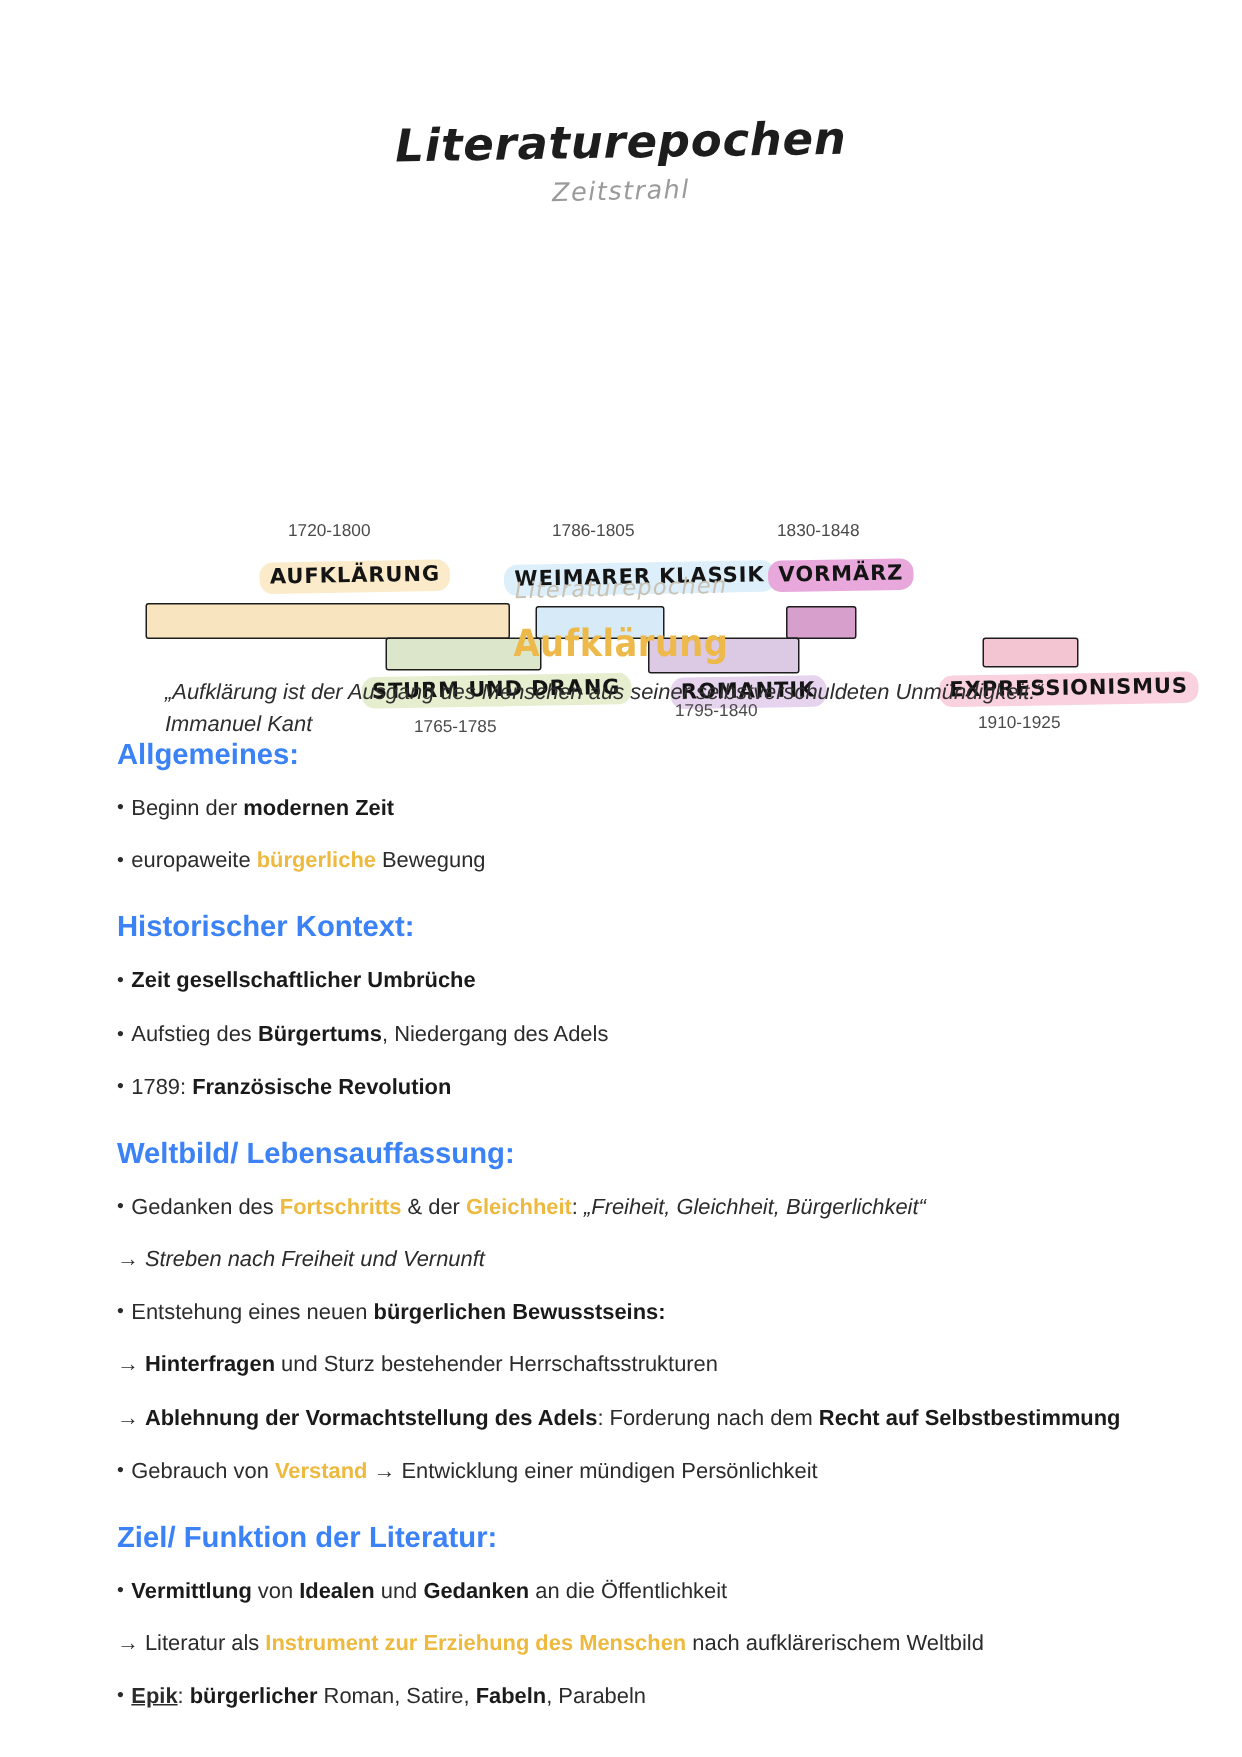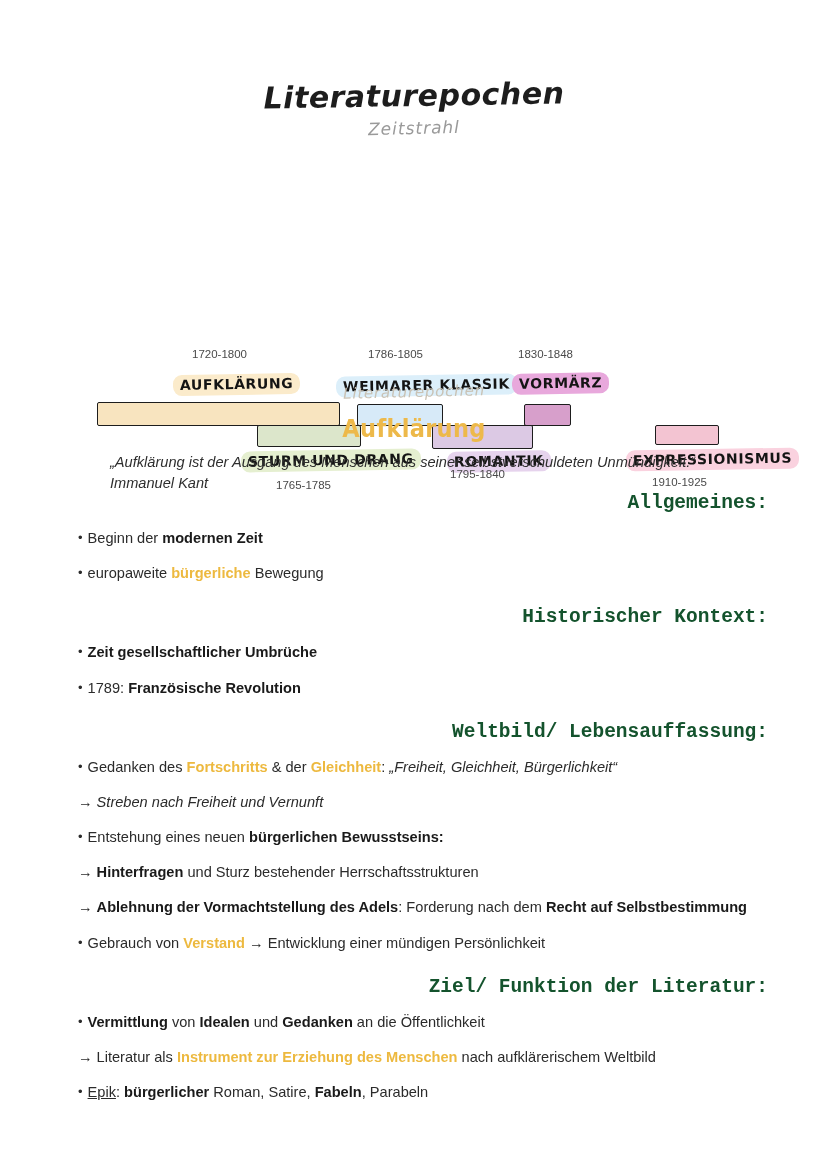"Allgemeines:" h2.head { color: #14532d -> #3b82f6; font-family: Liberation Mono, monospace -> Liberation Sans, sans-serif; text-align: right -> none }
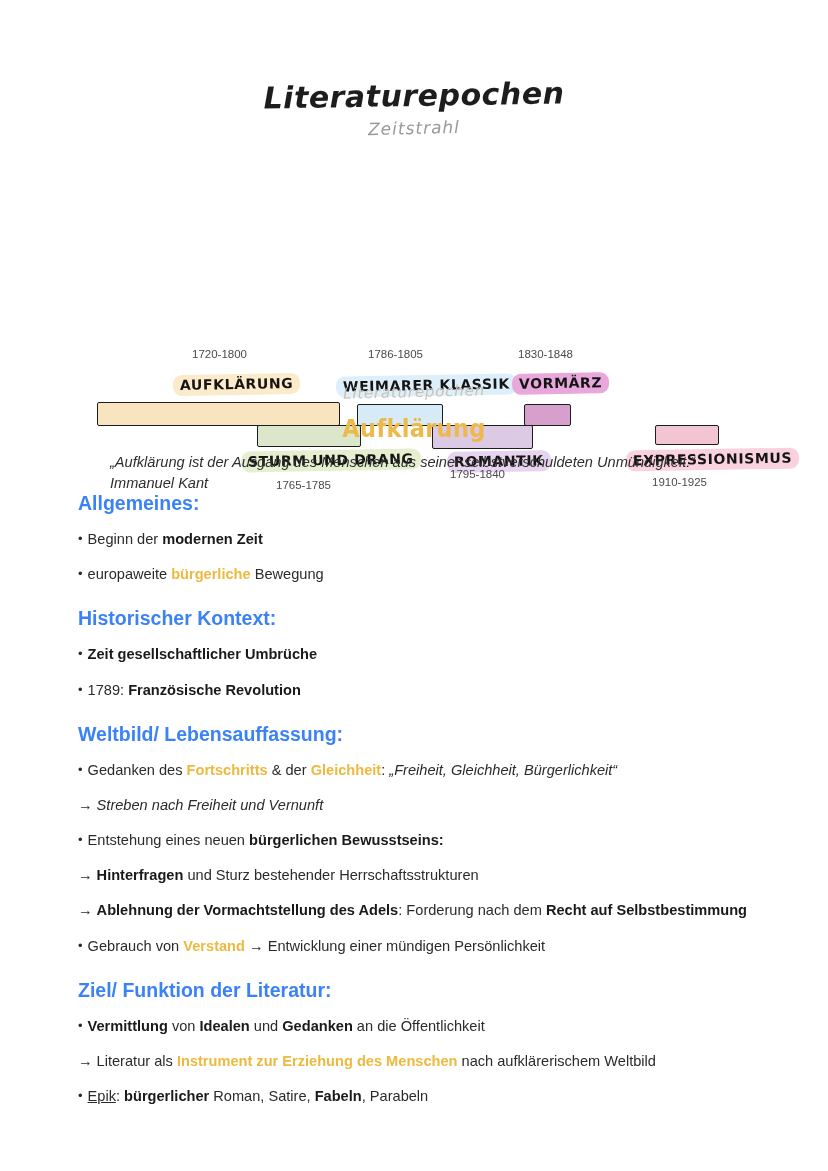"• Aufstieg des Bürgertums, Niedergang" div.li { html: none -> <div><span>•</span><span>Aufstieg des </span><b>Bürgertums</b><span>, Niedergang des Adels</span></div> }
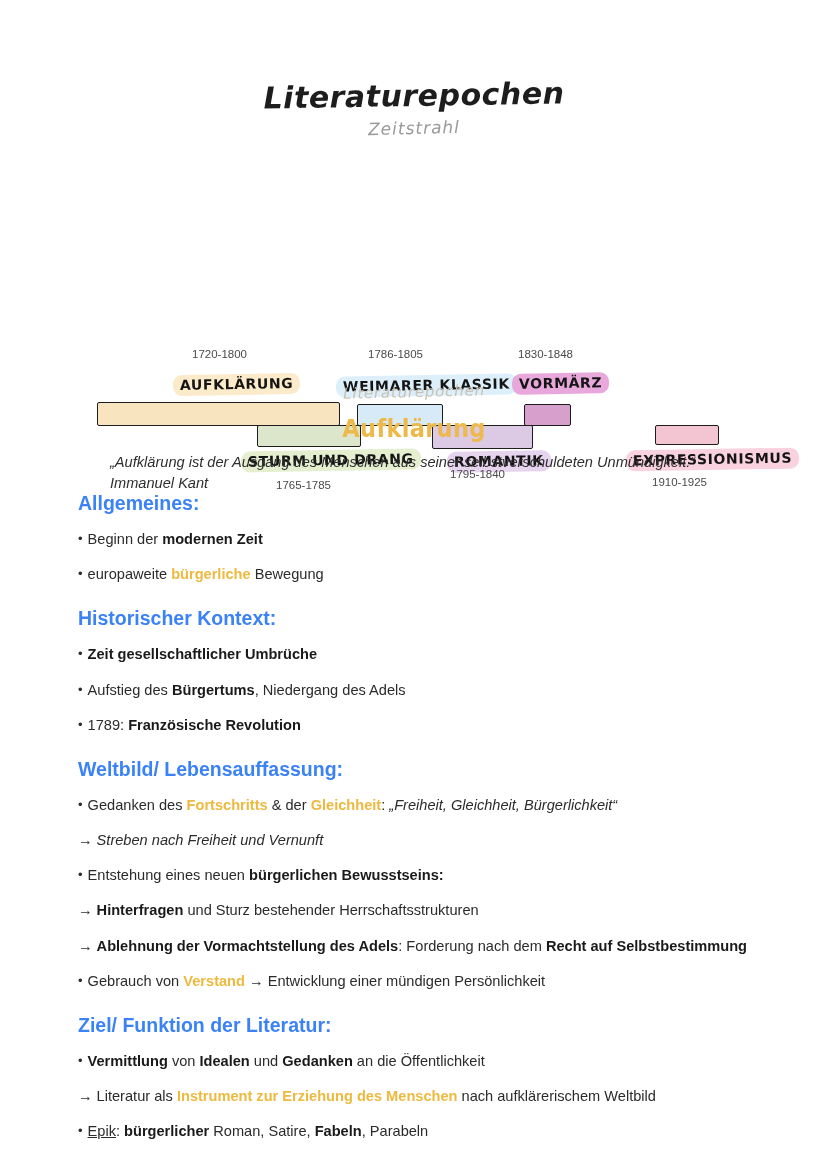"Epik" u.ul { font-weight: normal -> bold }
